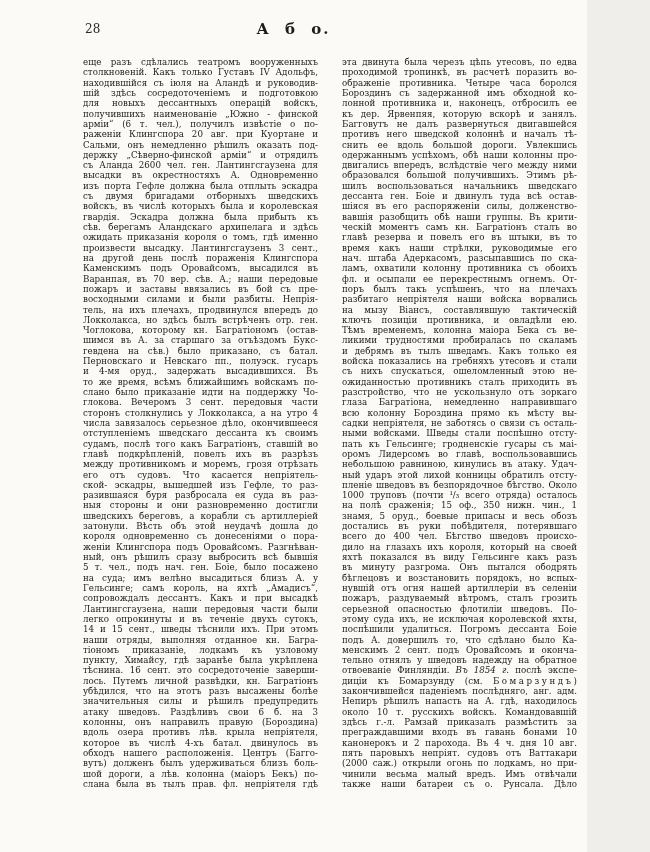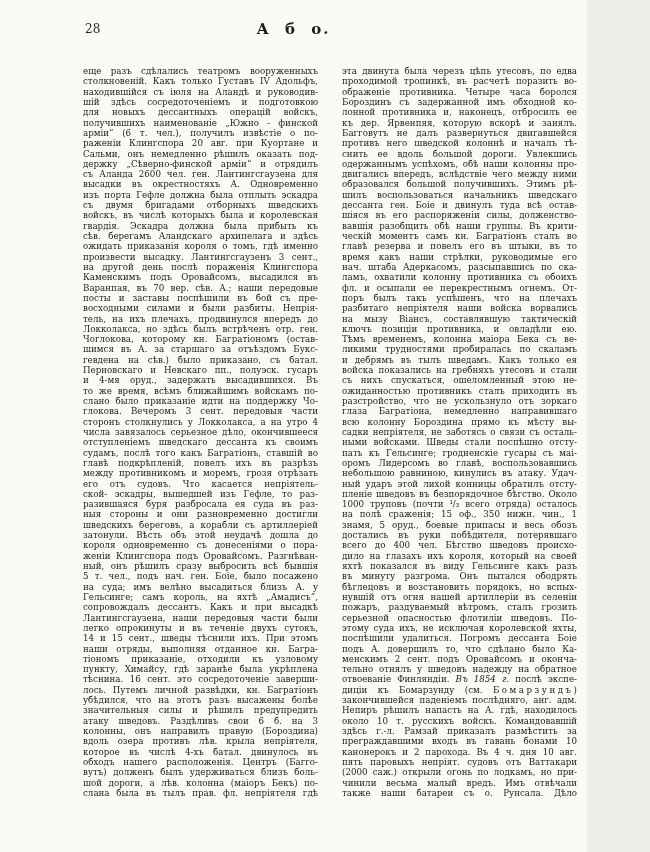"еще разъ сдѣлались театромъ вооруженныхъ" .columns { top: 66px -> 57px }
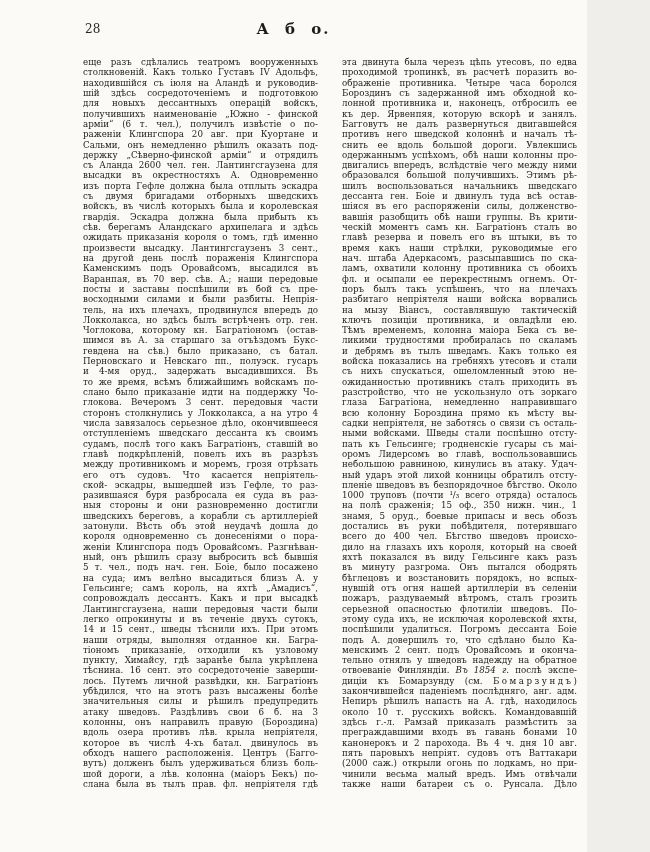"посты и заставы поспѣшили въ" div.tline { text: посты и заставы поспѣшили -> пожаръ и заставы ввязались }
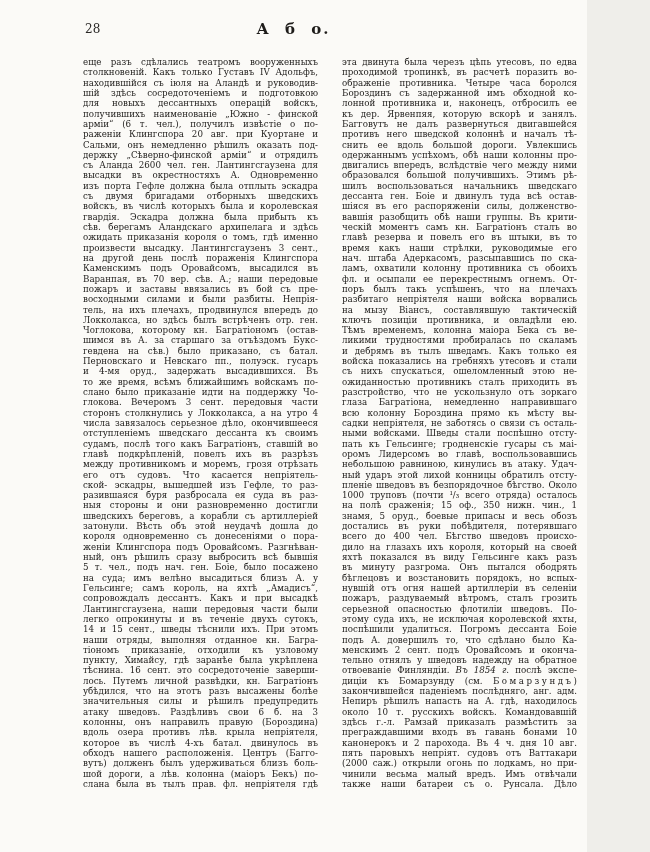"тіономъ приказаніе, отходили къ узловому" div.tline { text: отходили -> лодкамъ }
